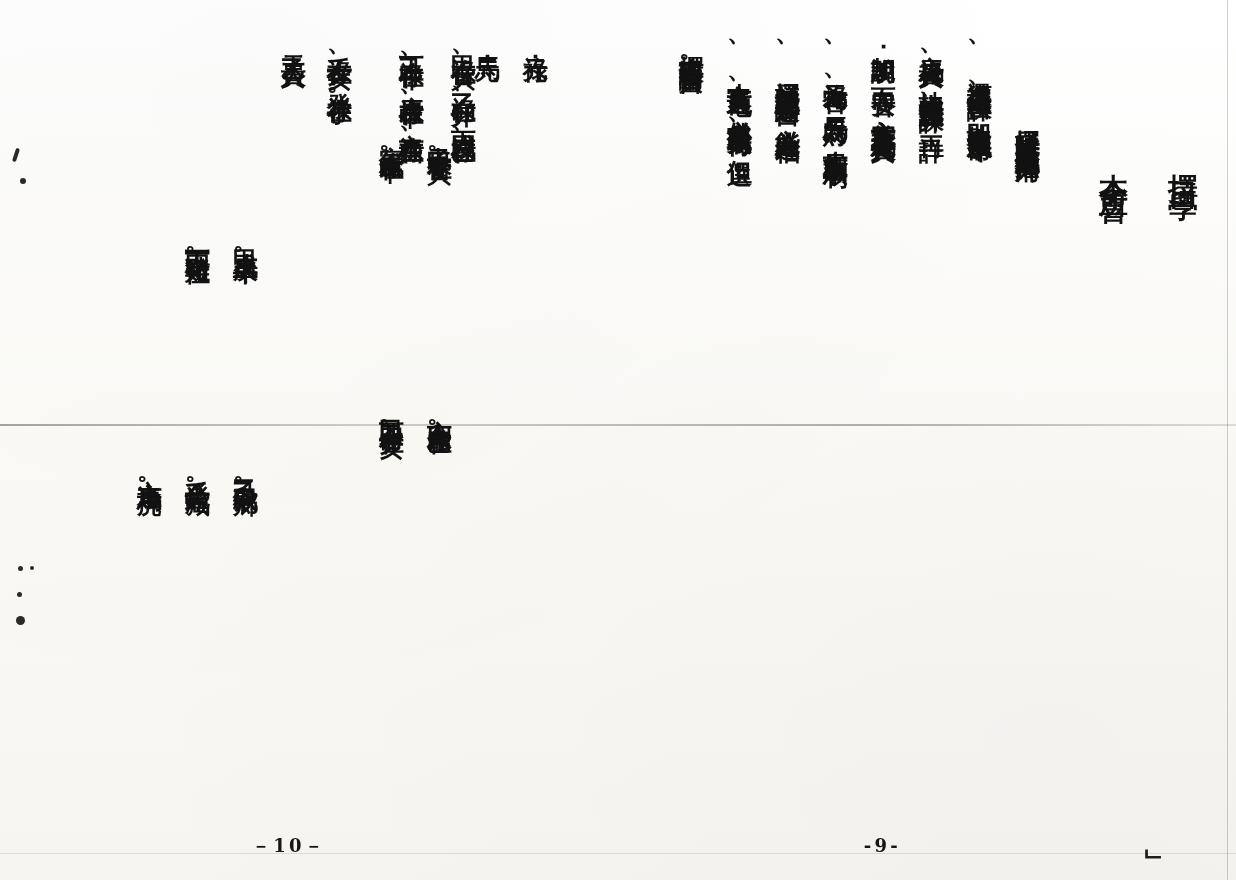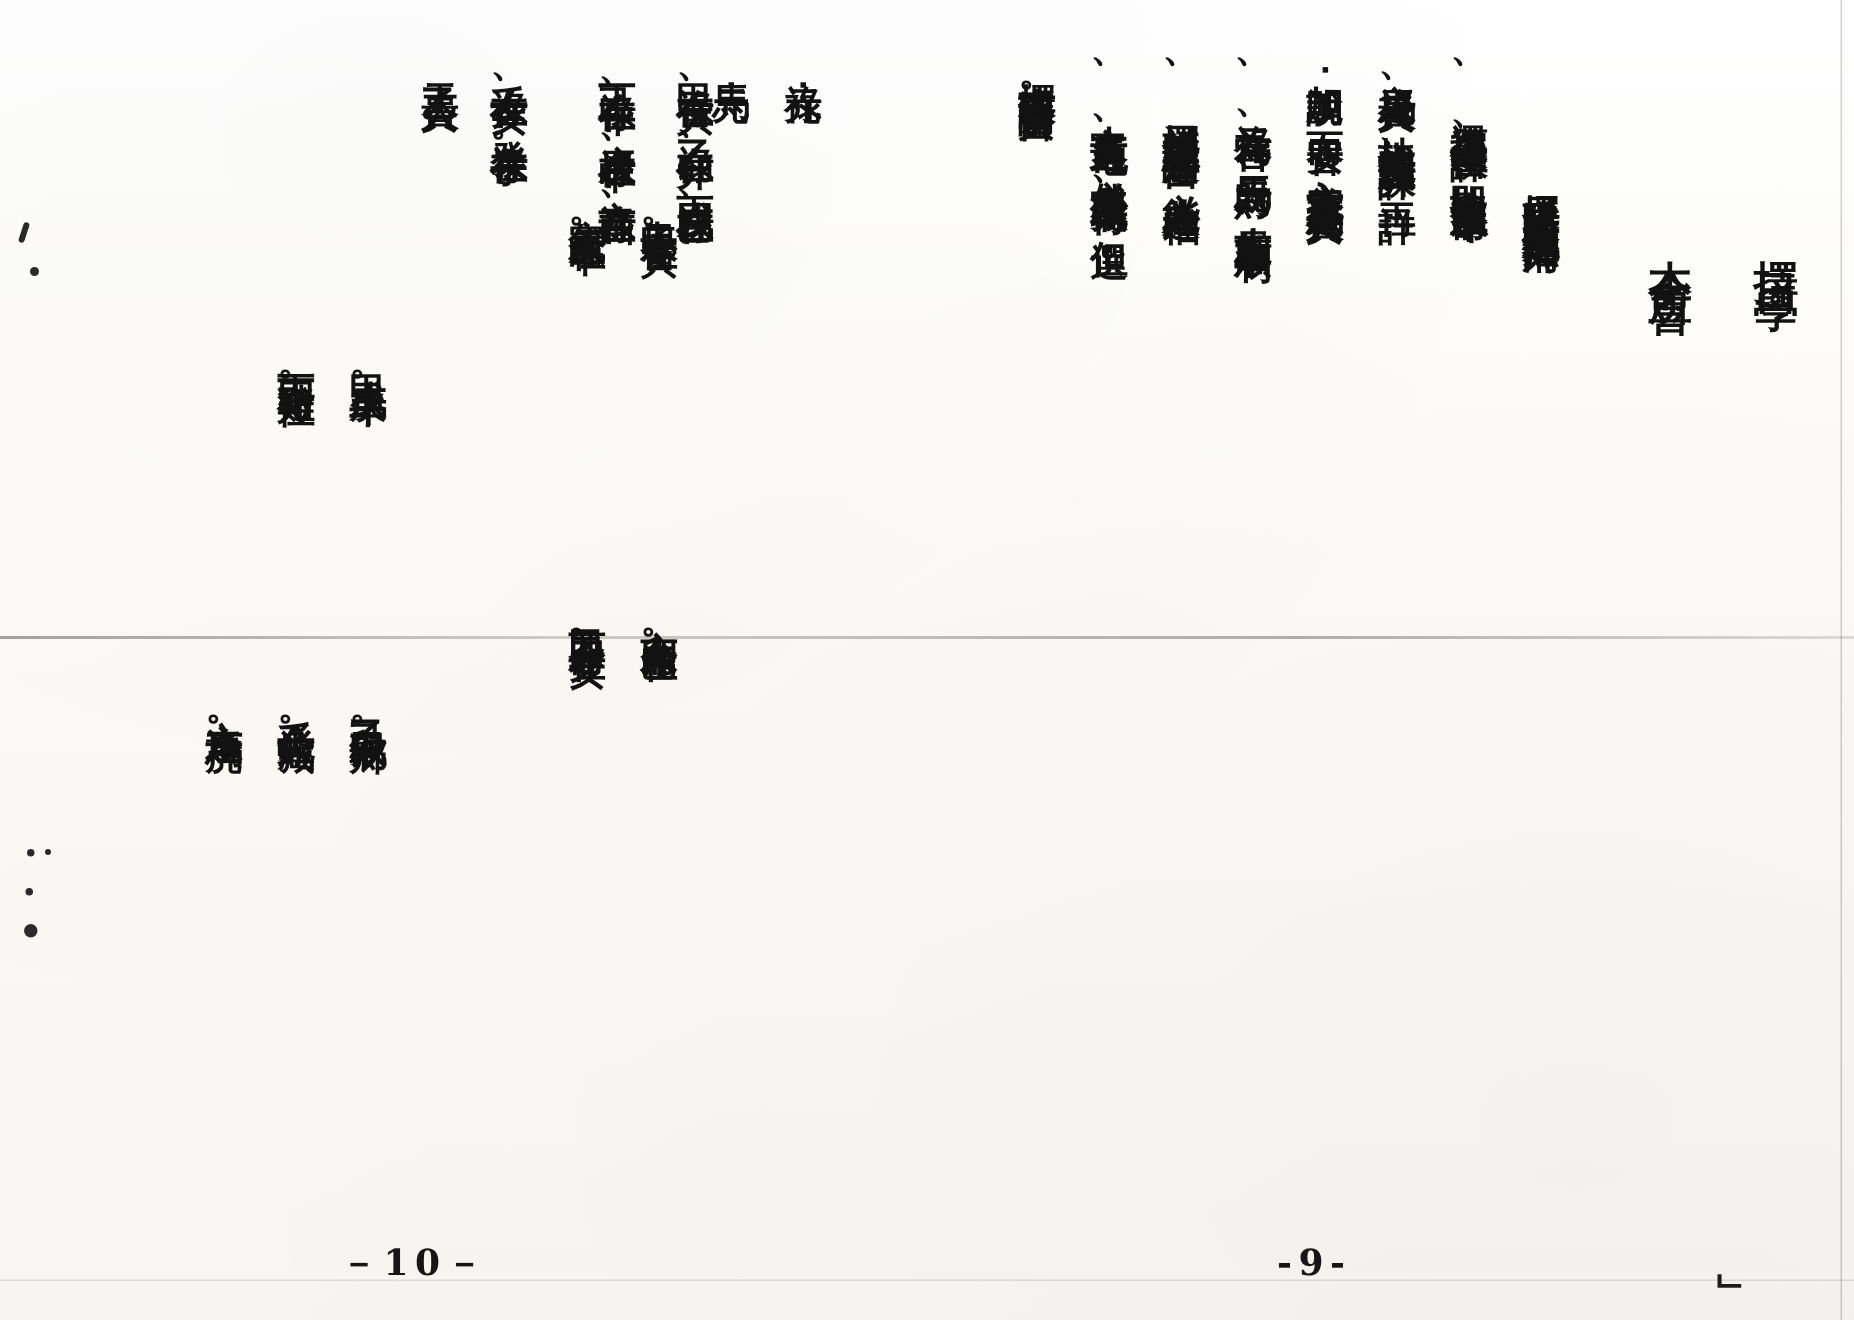"－10－" .page-num { font-size: 24px -> 18px }
